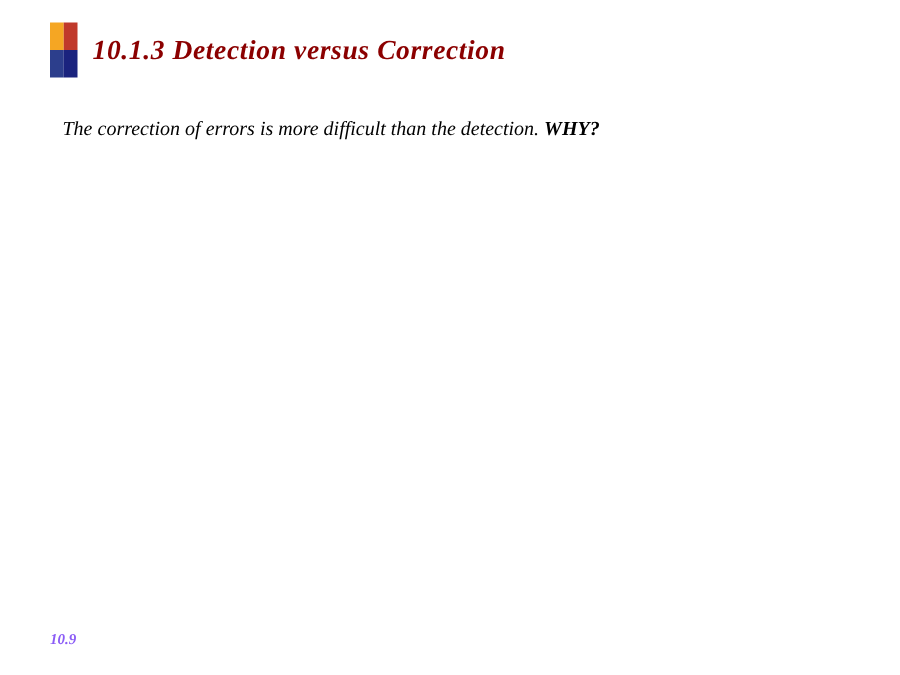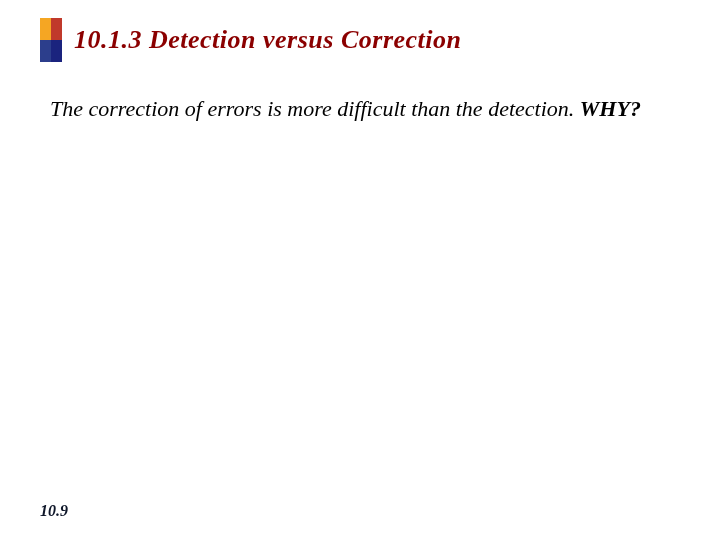"10.1.3 Detection versus Correction" .title { font-size: 26px -> 22px }
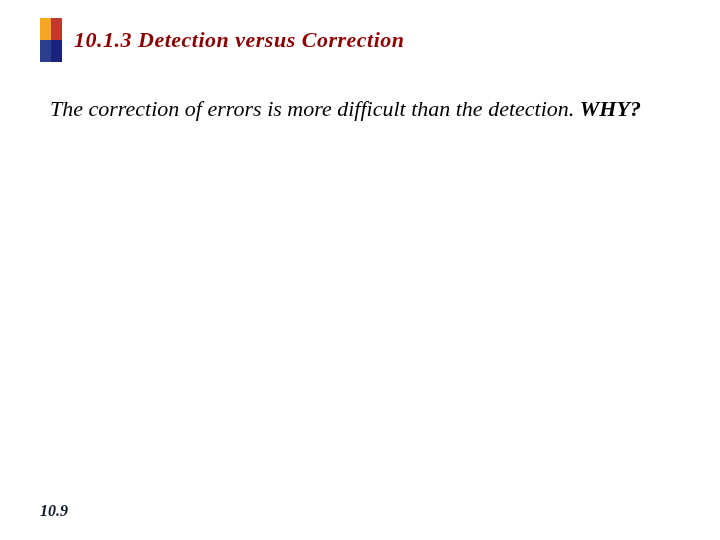"The correction of errors is" .paragraph { font-size: 22px -> 16px }
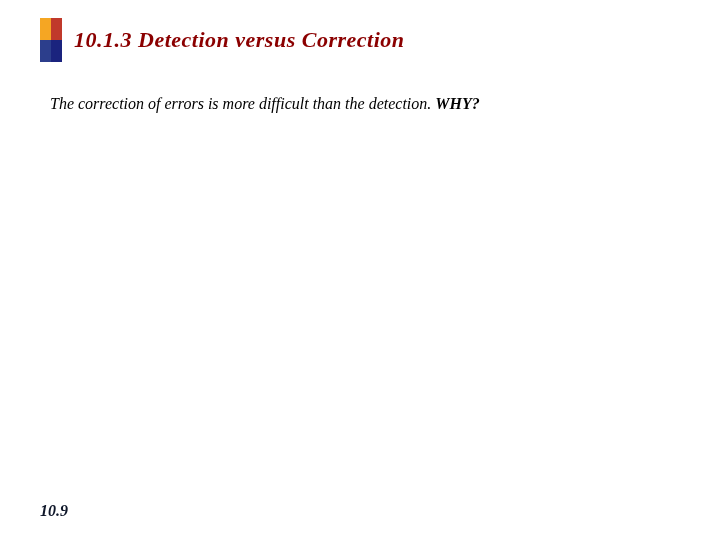"10.9" .page-number { color: #0f172a -> #8b5cf6; font-size: 16px -> 12px }
